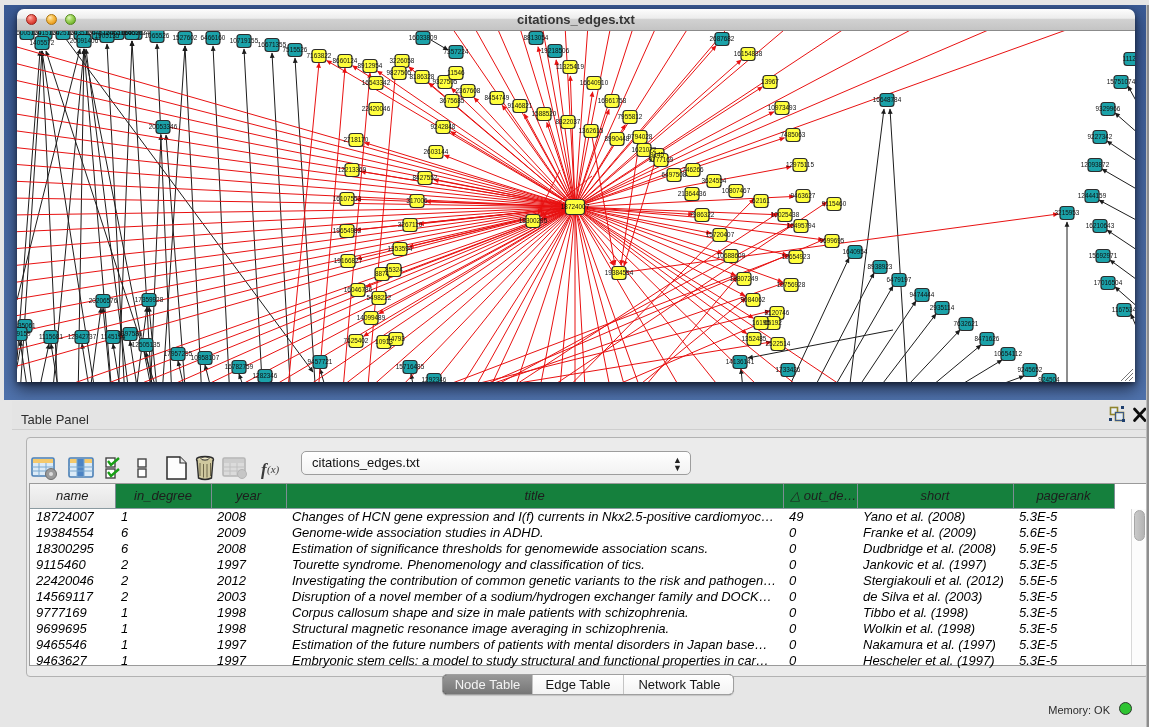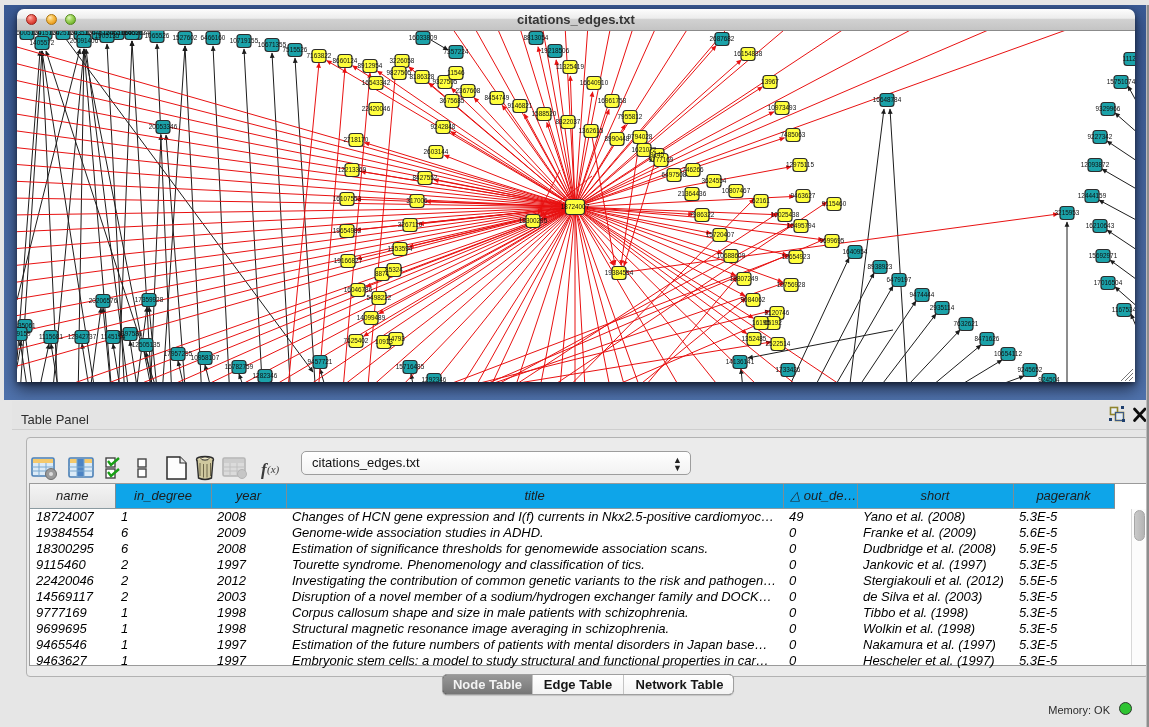"in_degree" table.grid th { background: #0ea5e9 -> #15803d }
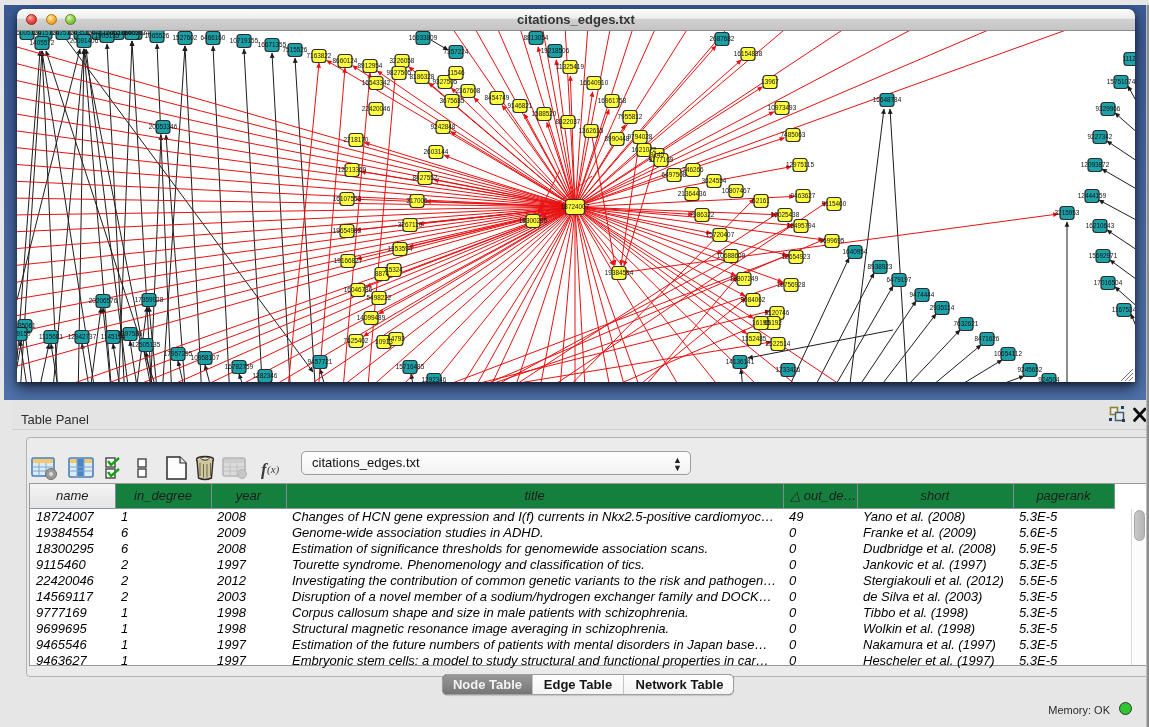"Node Table" #tabs { font-weight: bold -> none }
